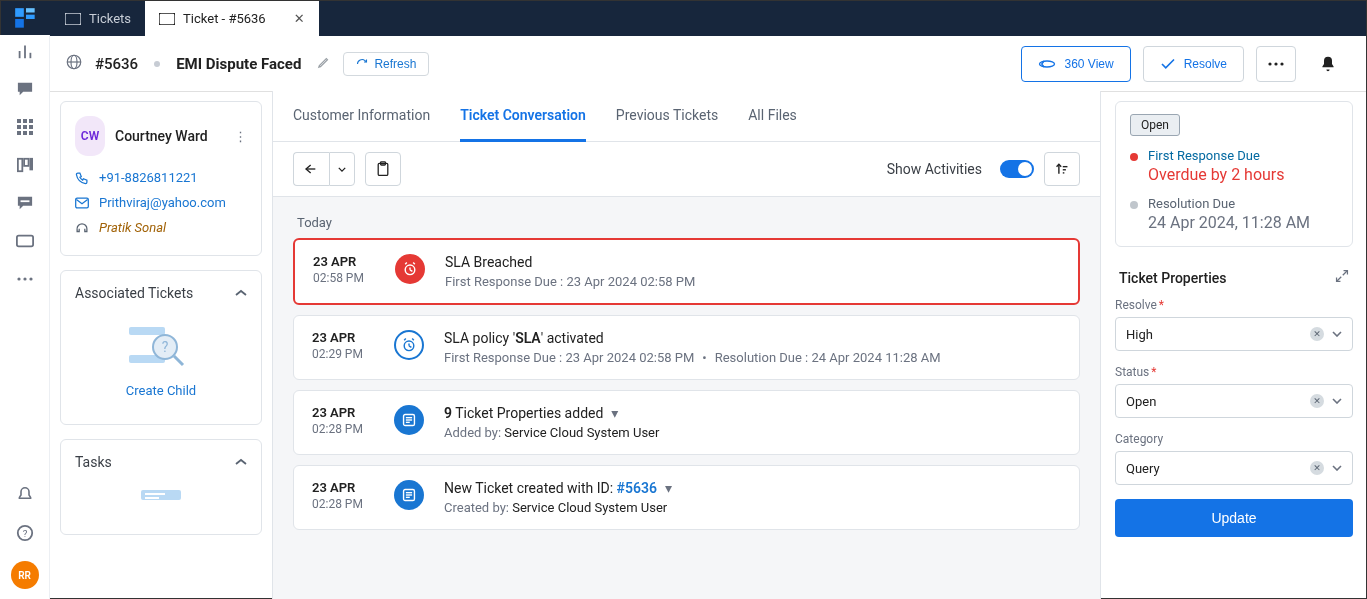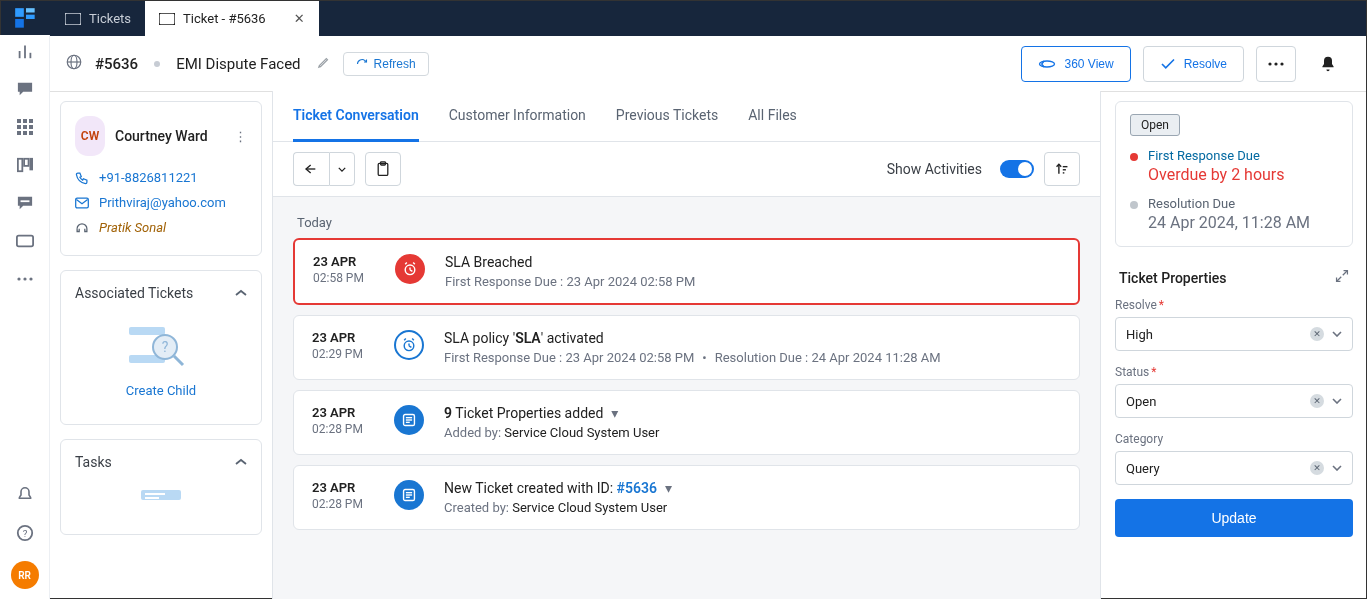"EMI Dispute Faced" .ticket-title { font-weight: 400 -> 700 }
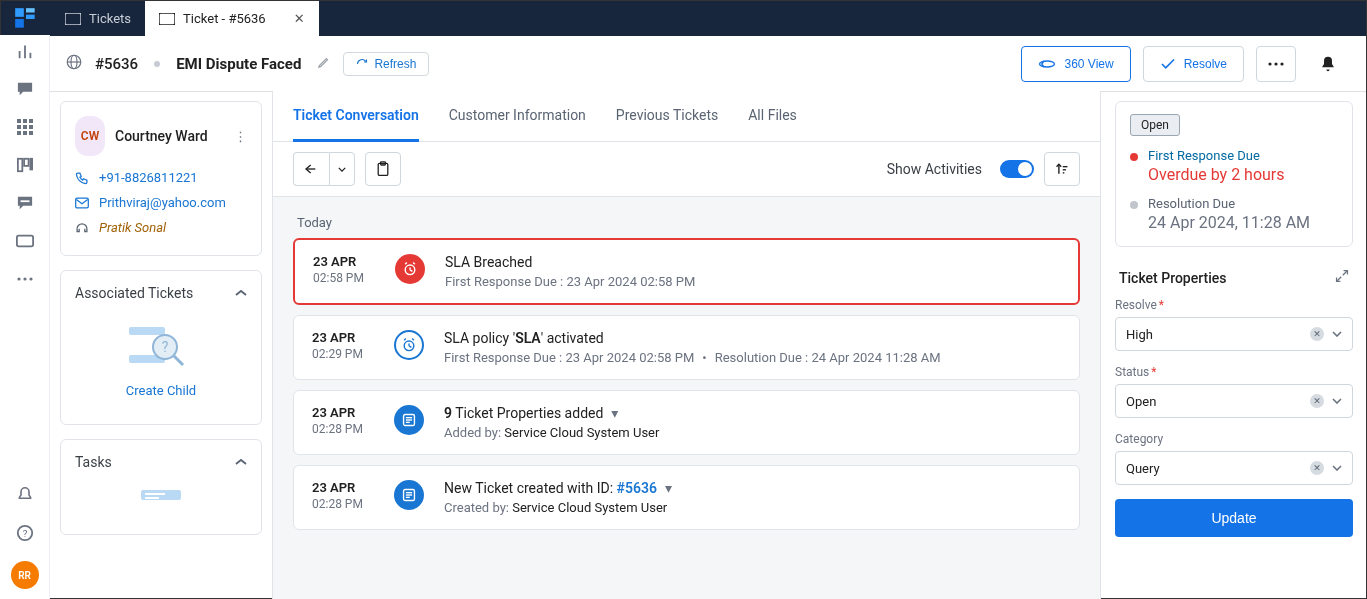"Ticket Conversation" div.ctab { order: before "Customer Information" -> after "Customer Information" }
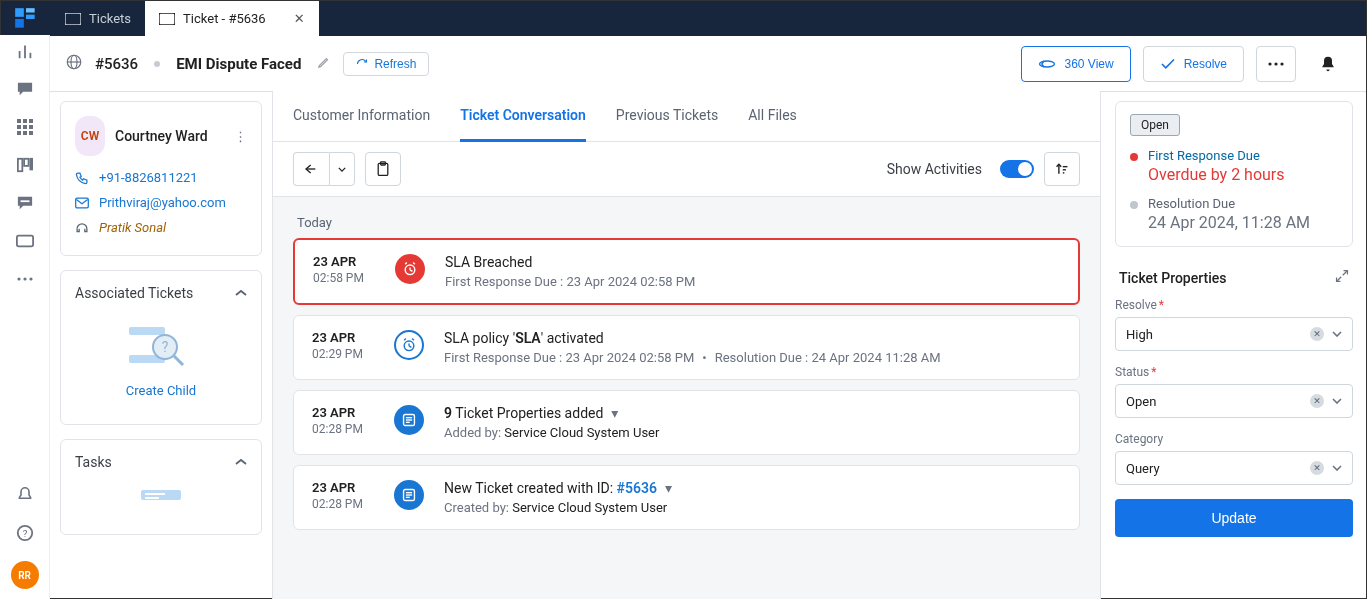"CW" .c-avatar { color: #c2410c -> #6d28d9 }
